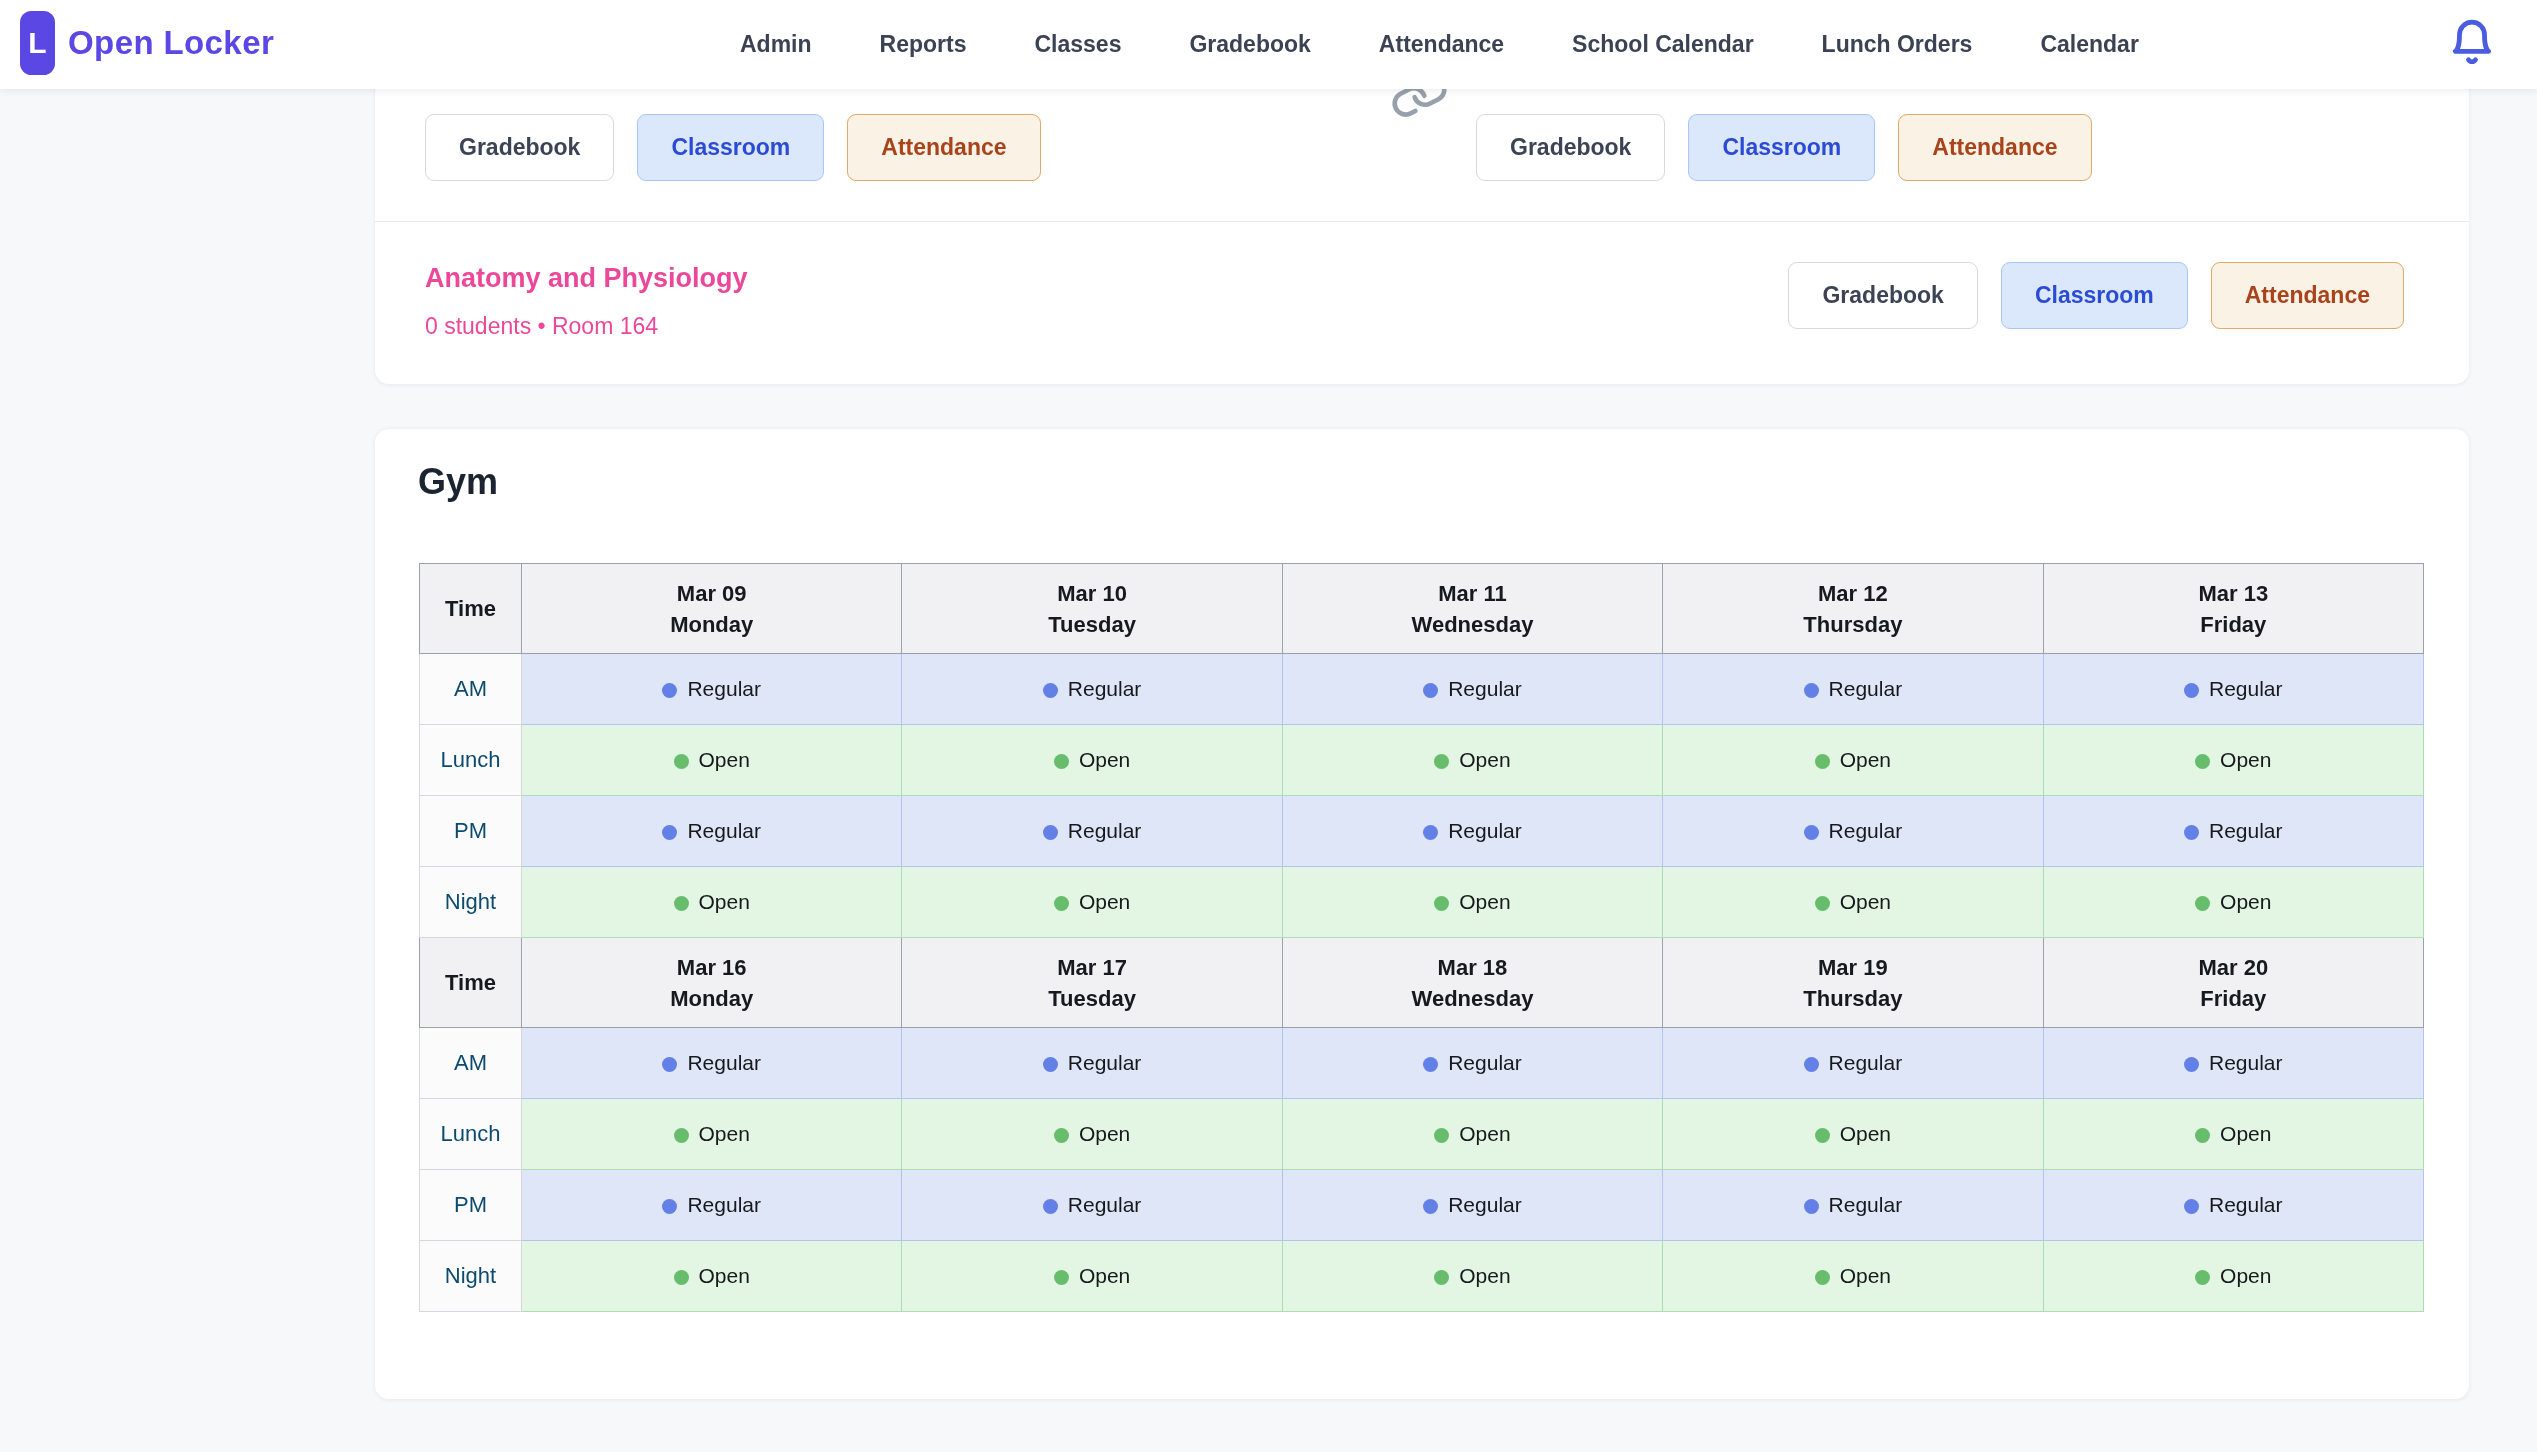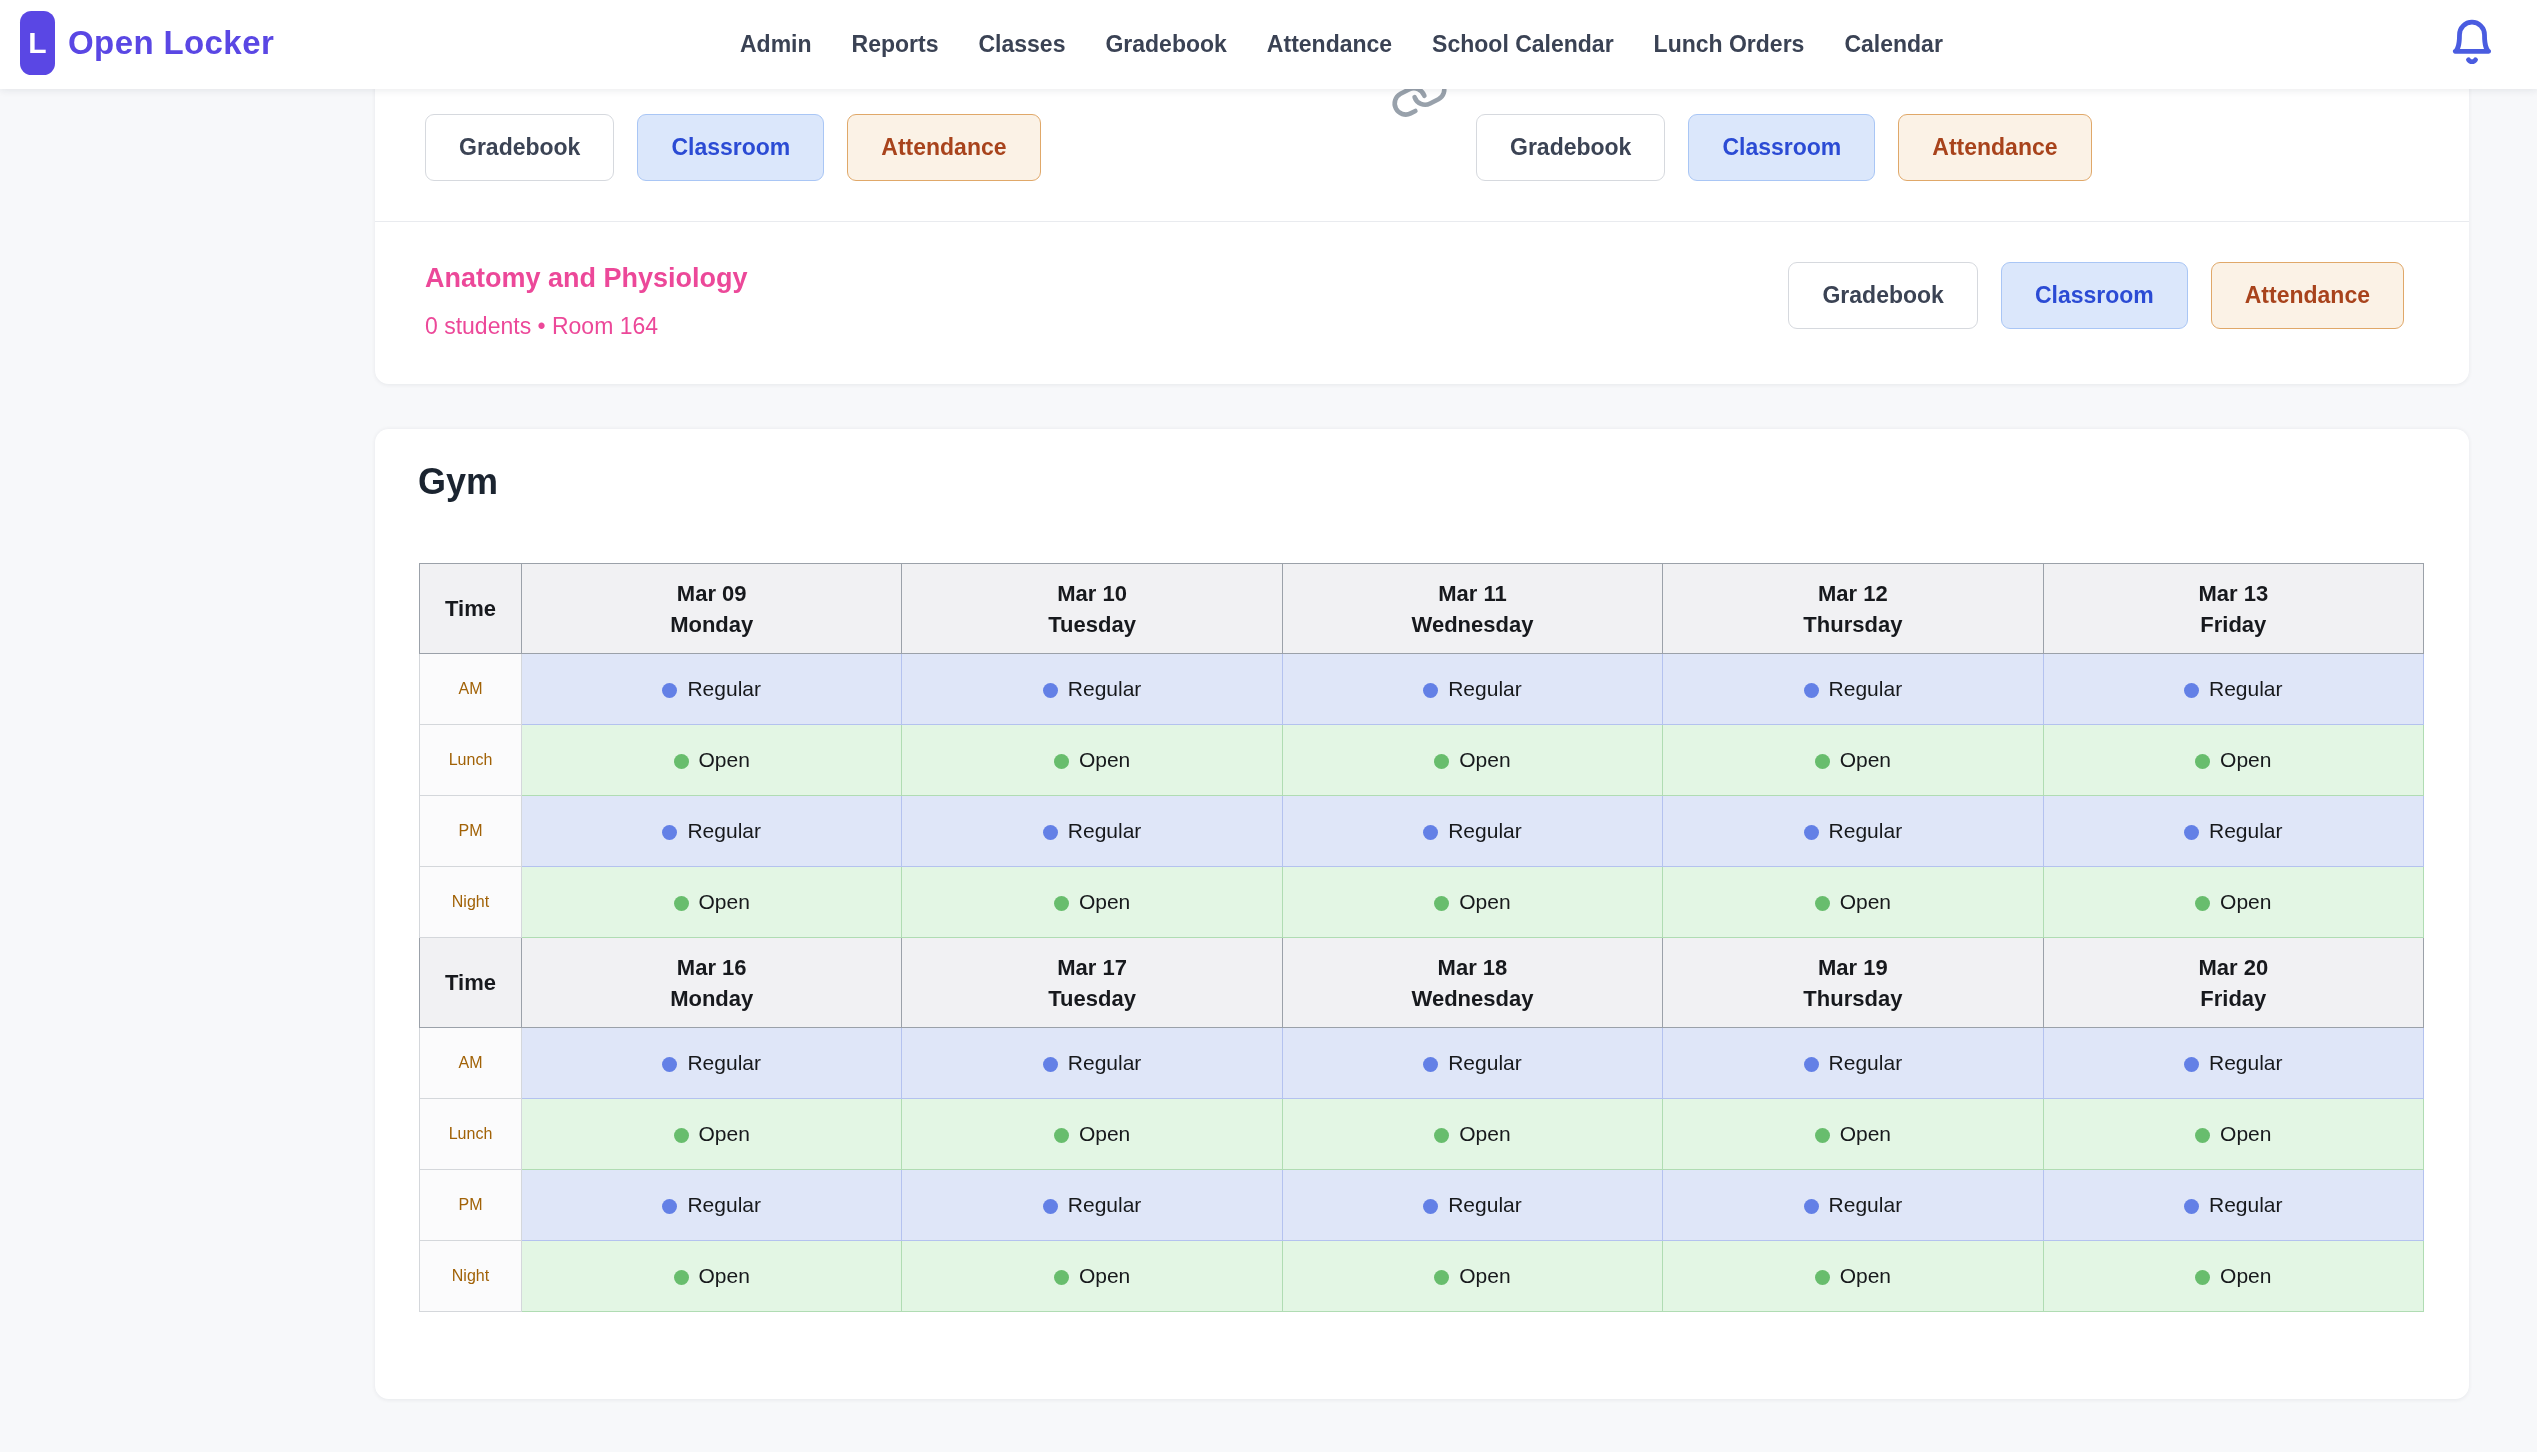"Admin" .nav-links { gap: 40px -> 68px }
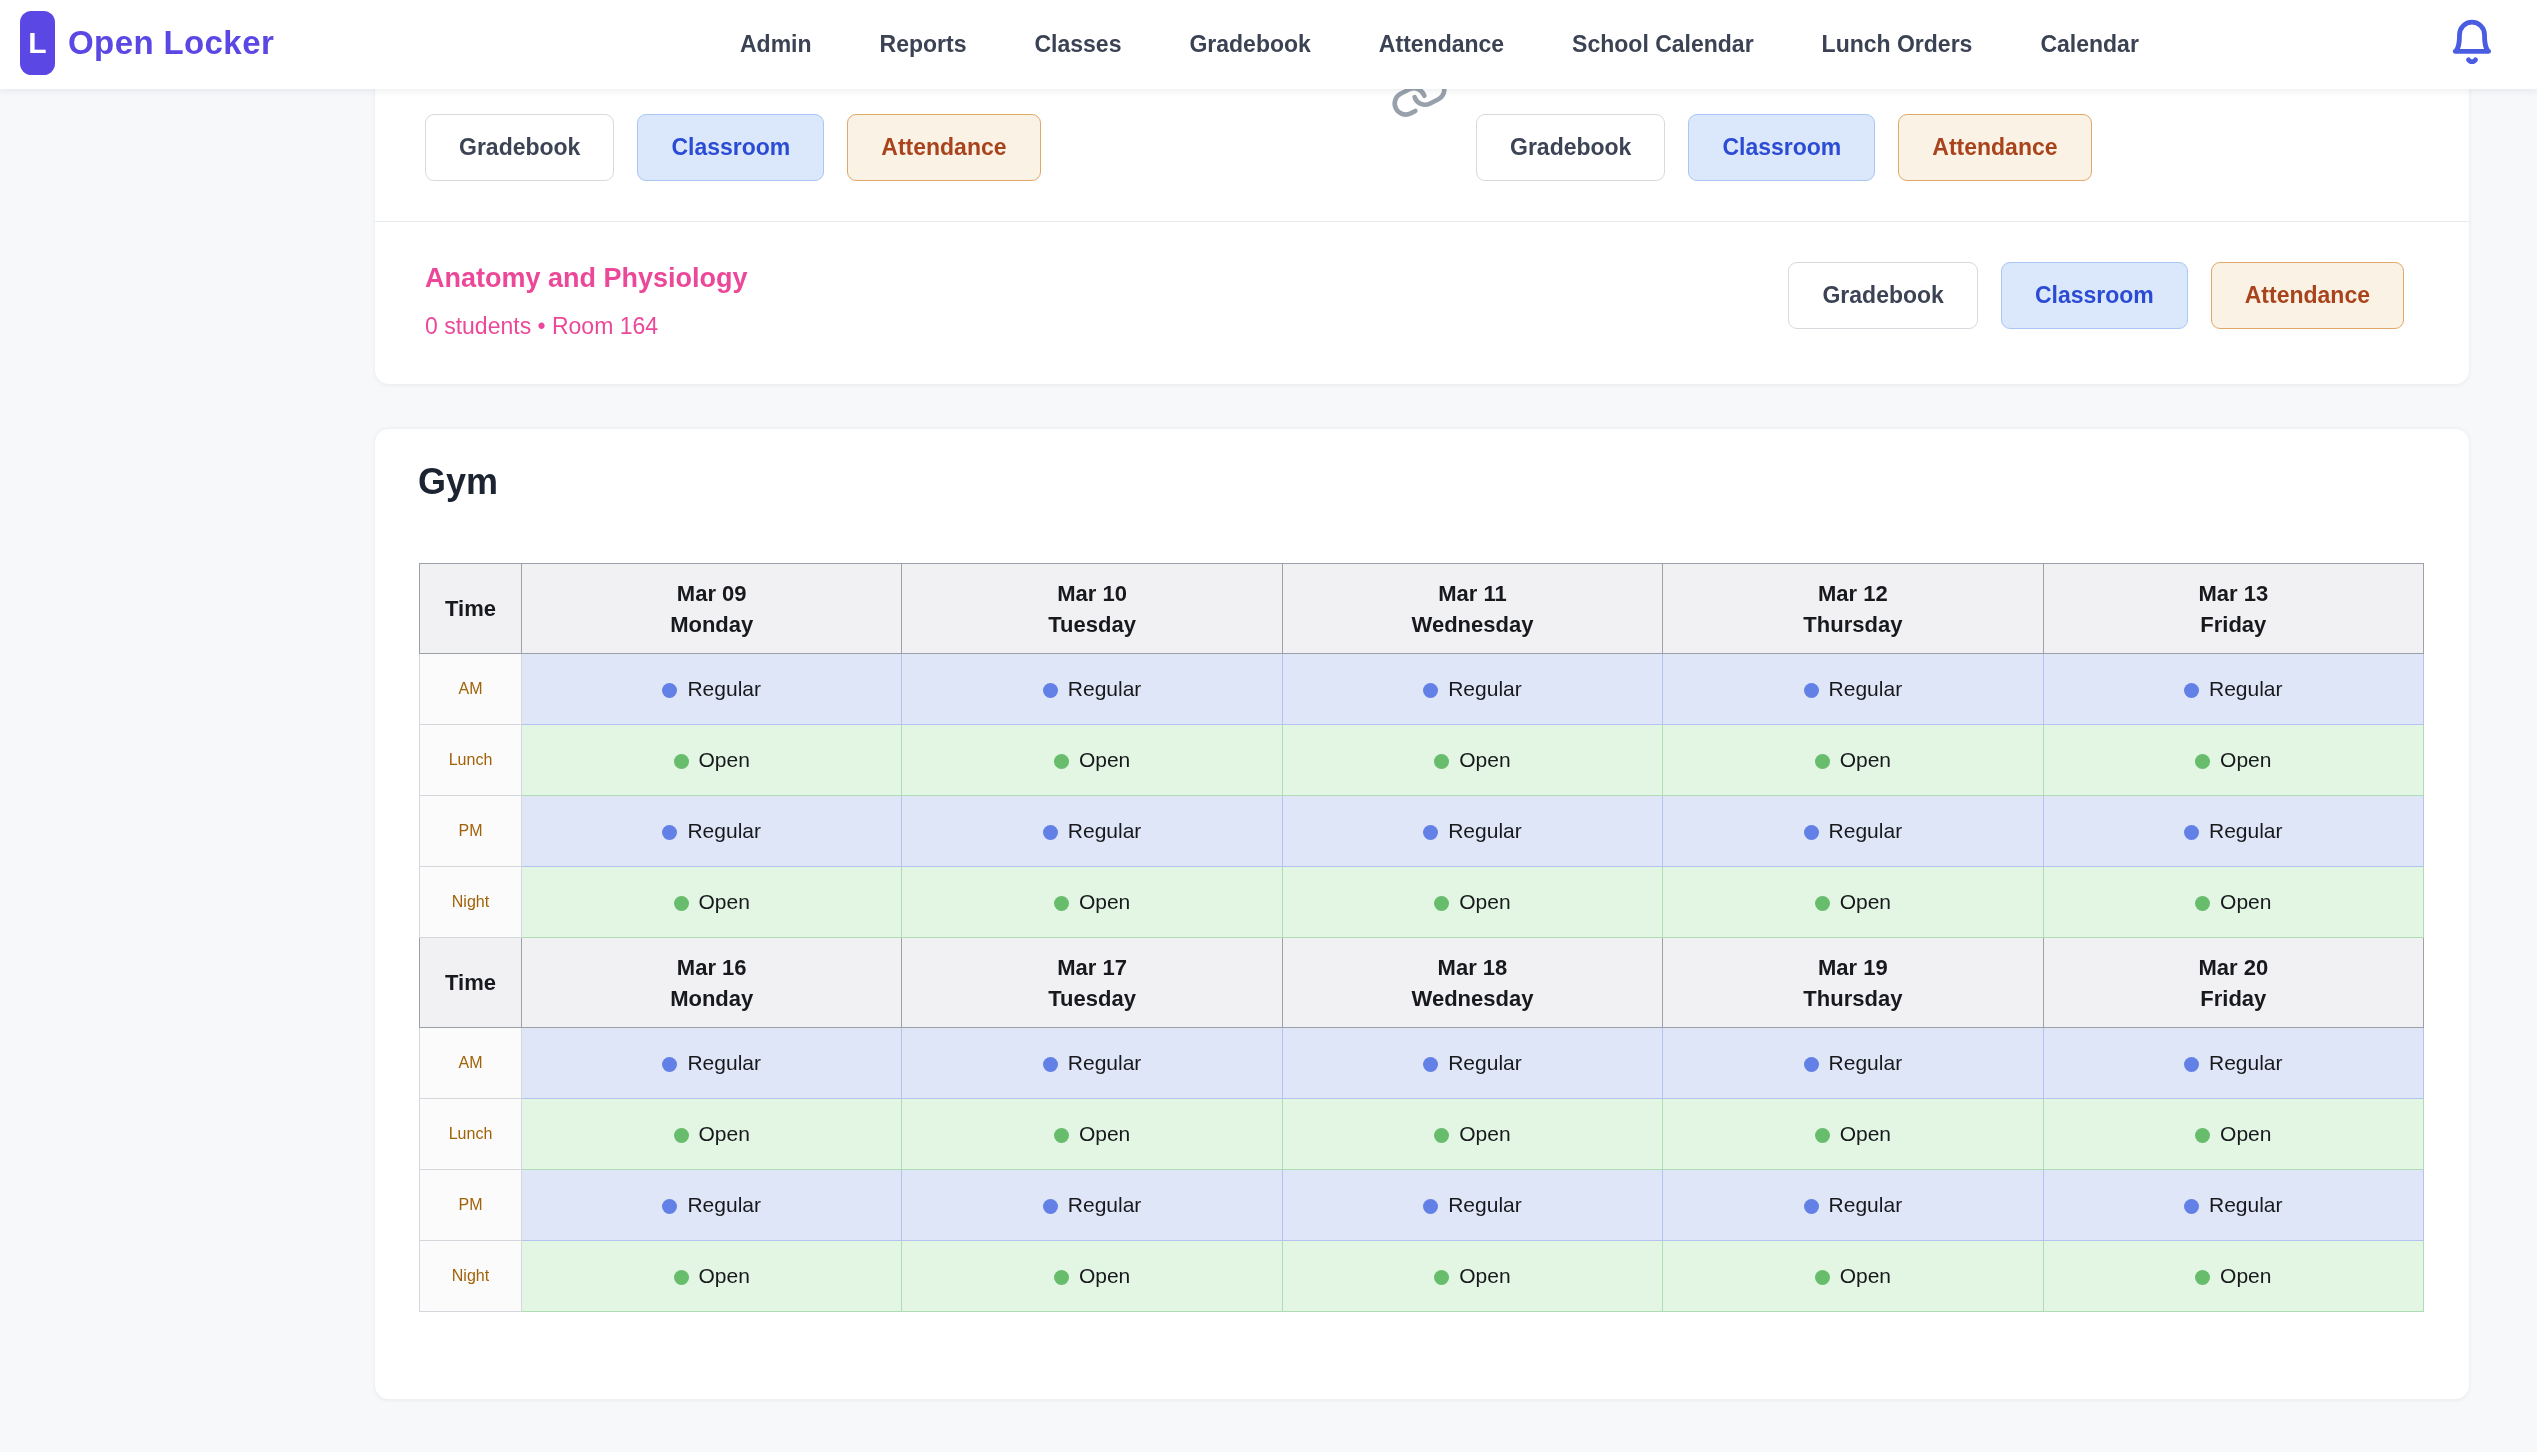"AM" th.row-label { color: #a16207 -> #0c4a6e; font-size: 16px -> 22px }
